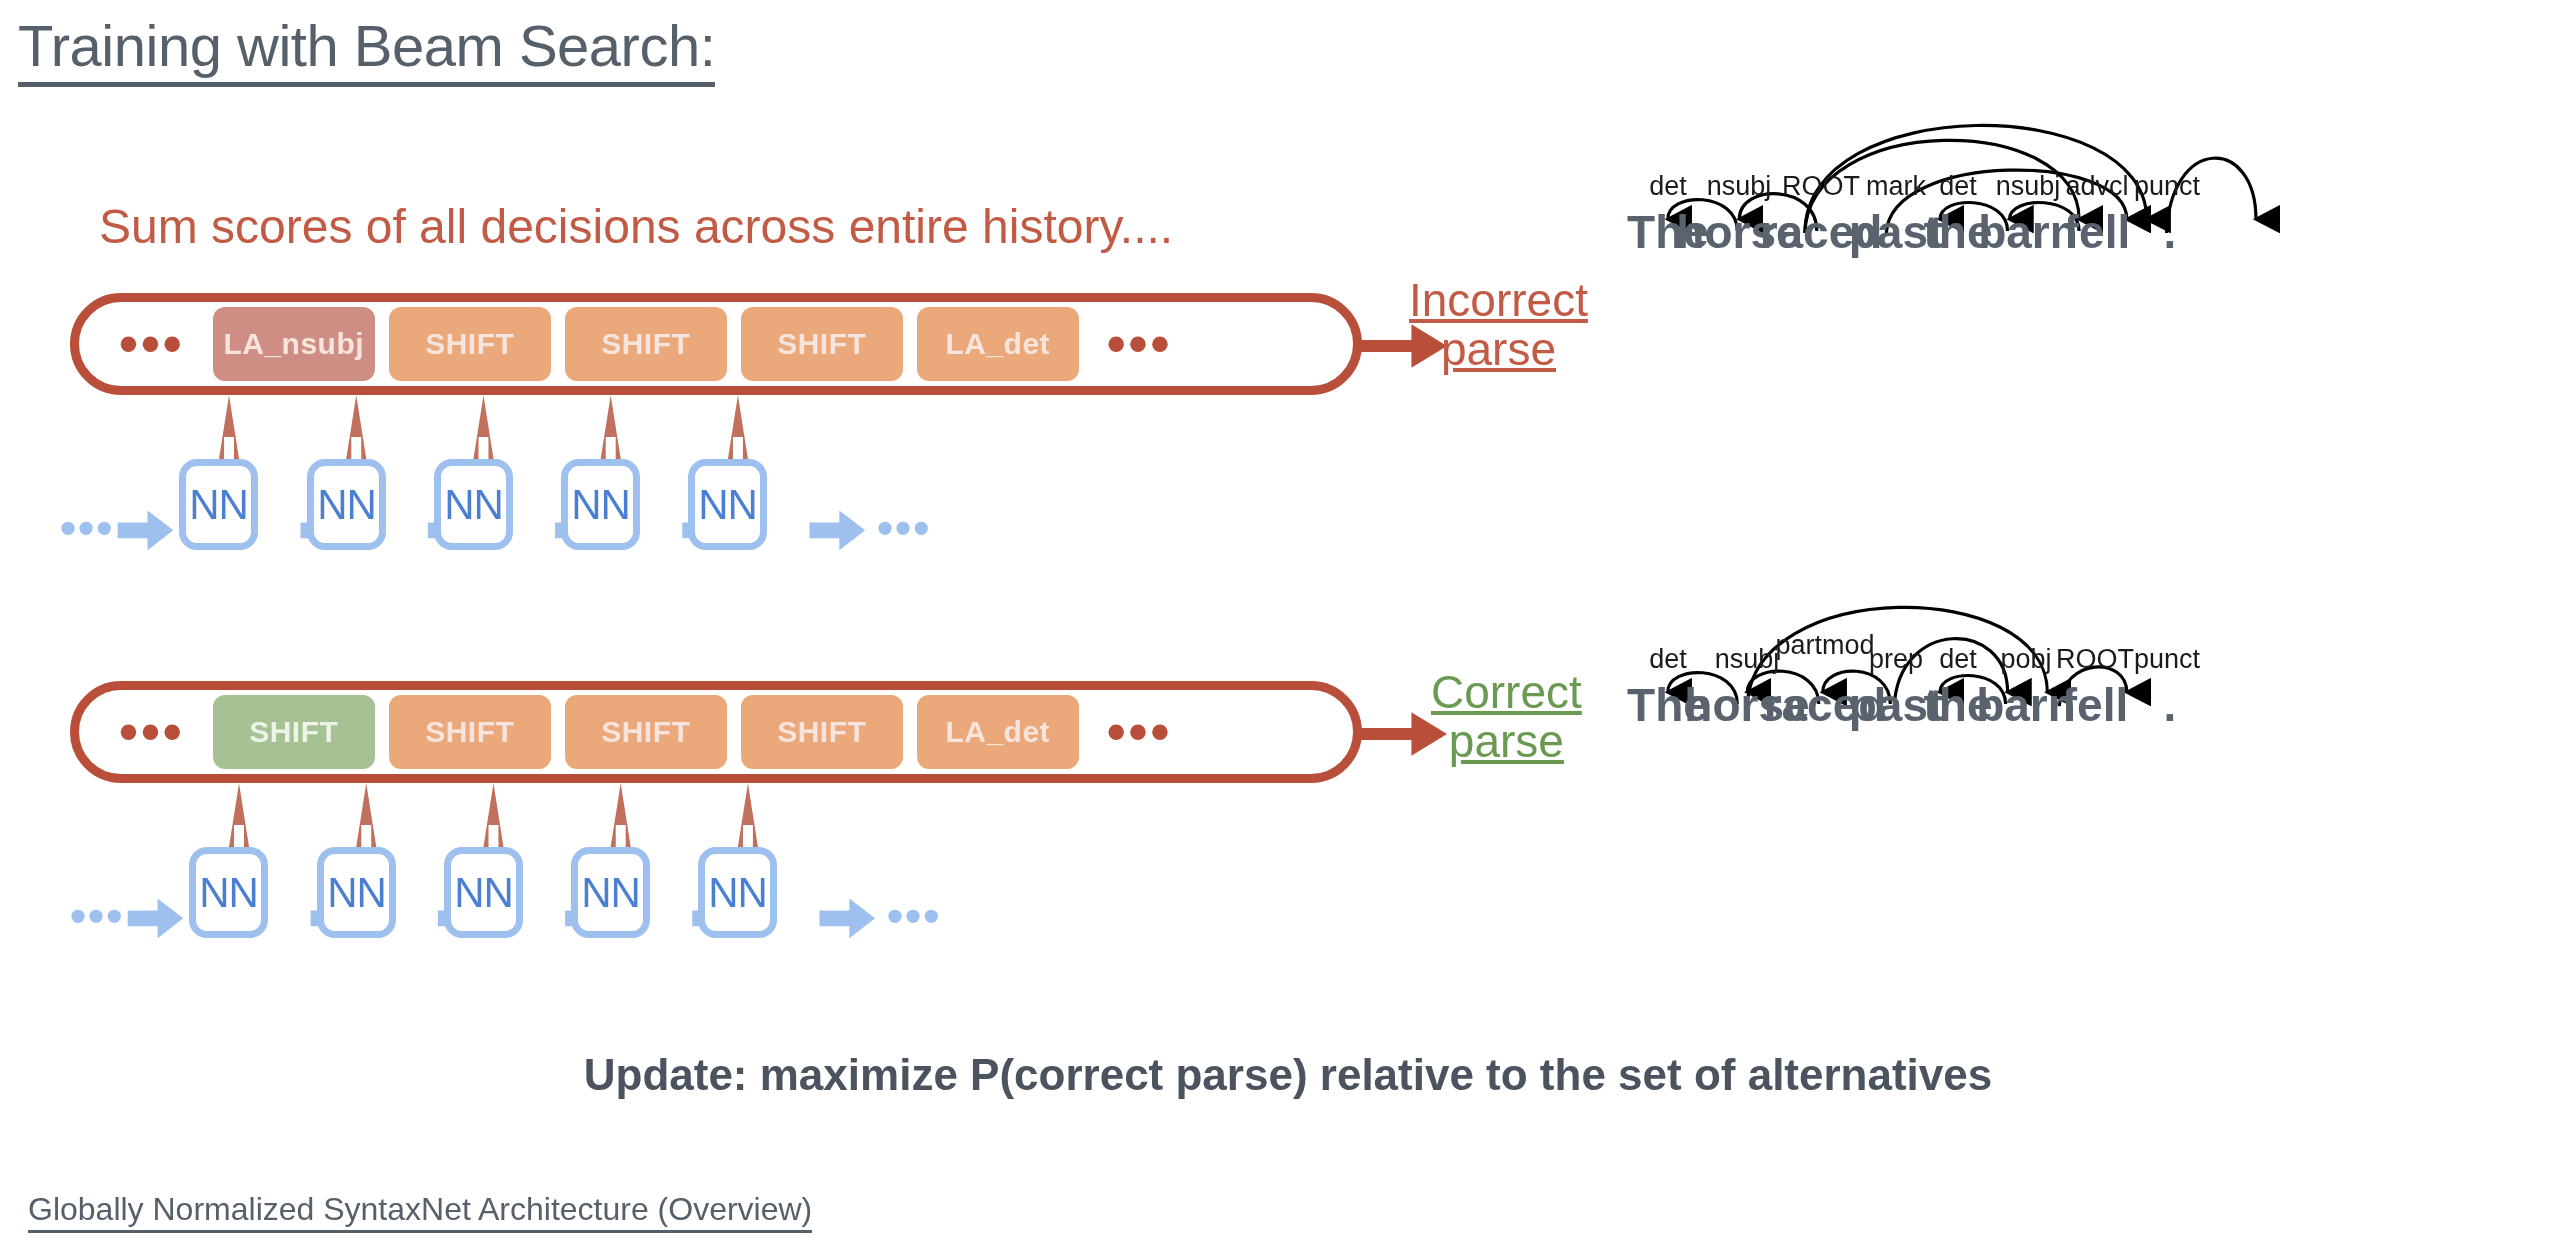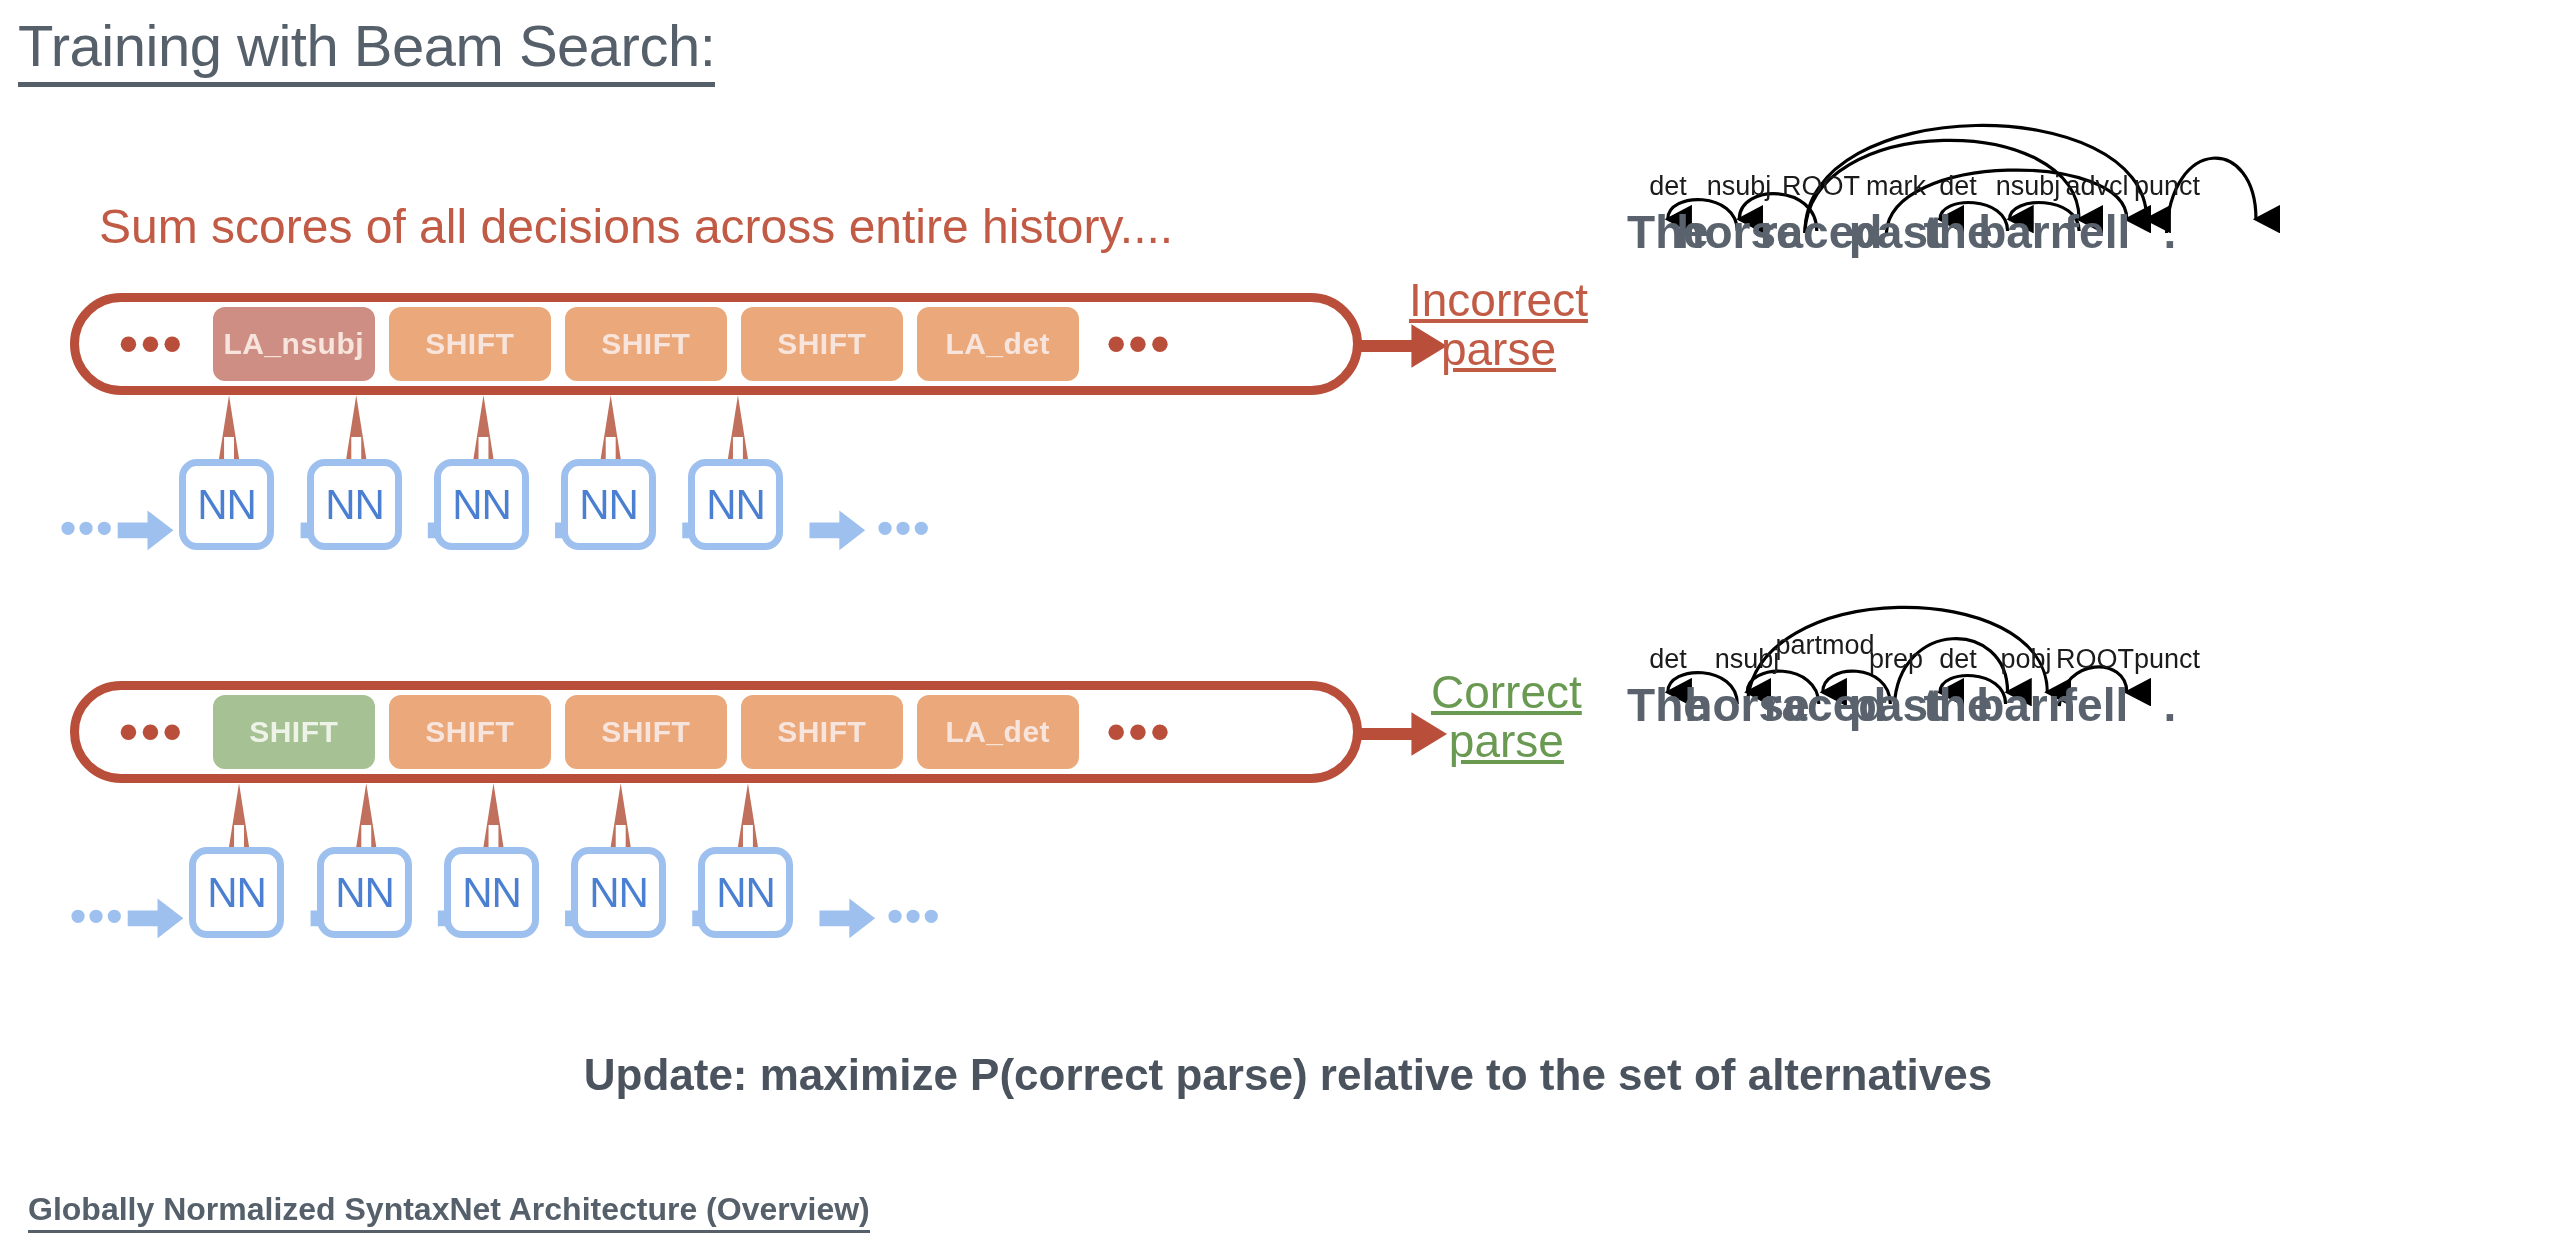"NN" .nn-box { width: 95px -> 79px }
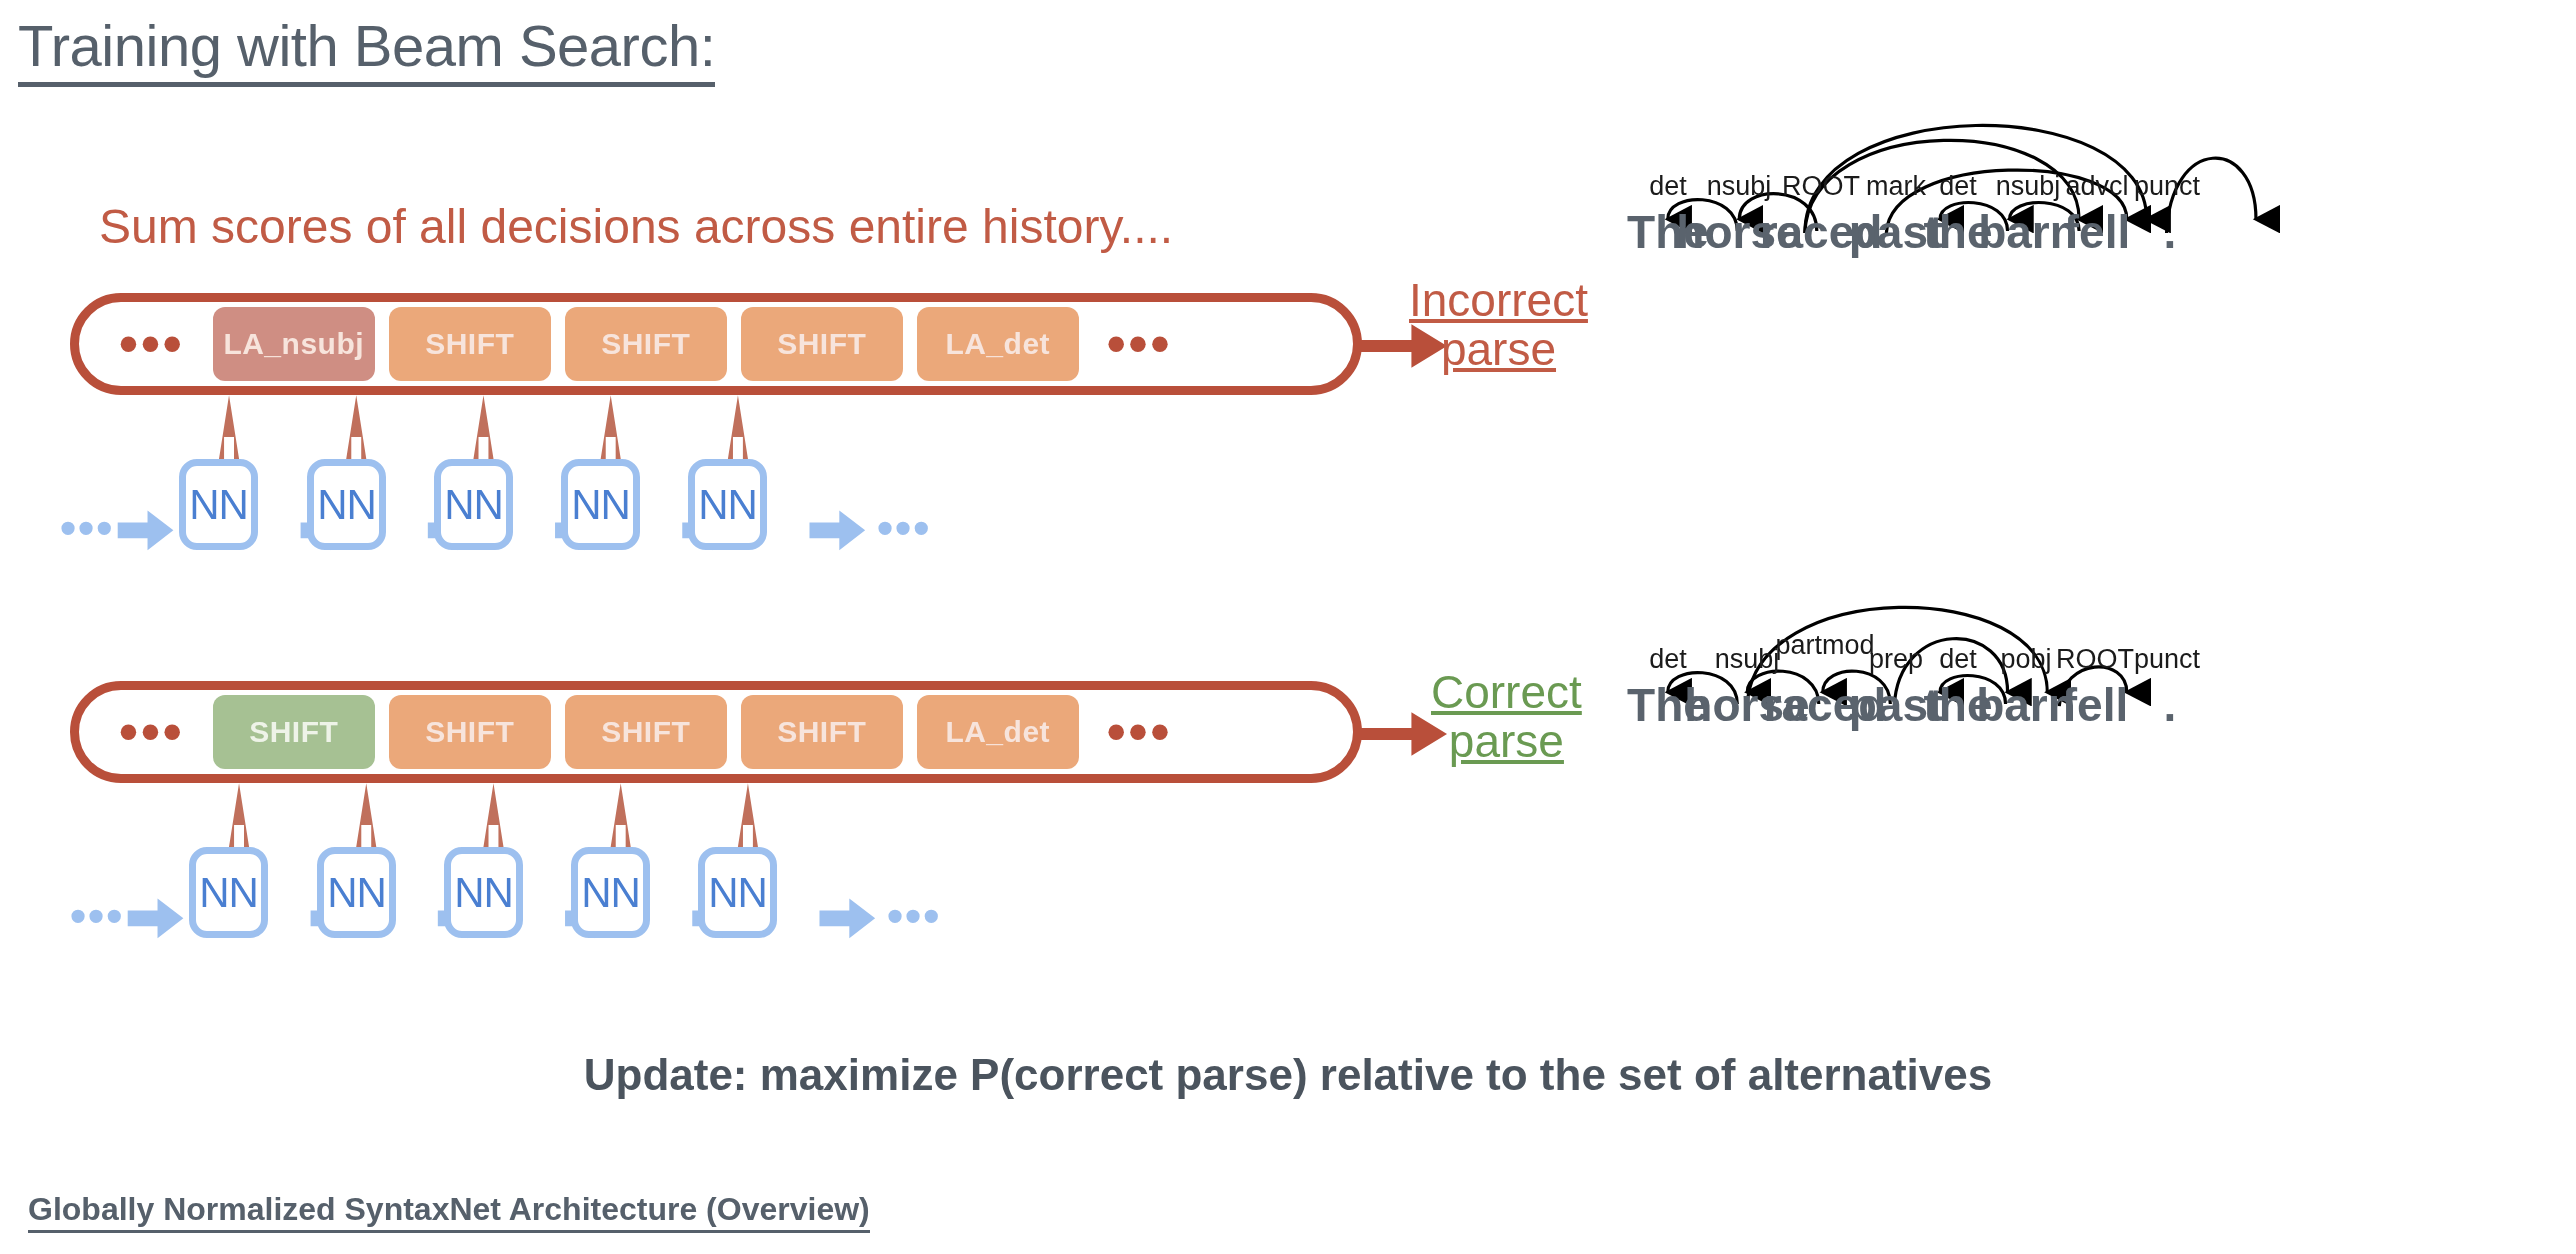"Globally Normalized SyntaxNet" #footer-caption { font-weight: 700 -> 400 }
